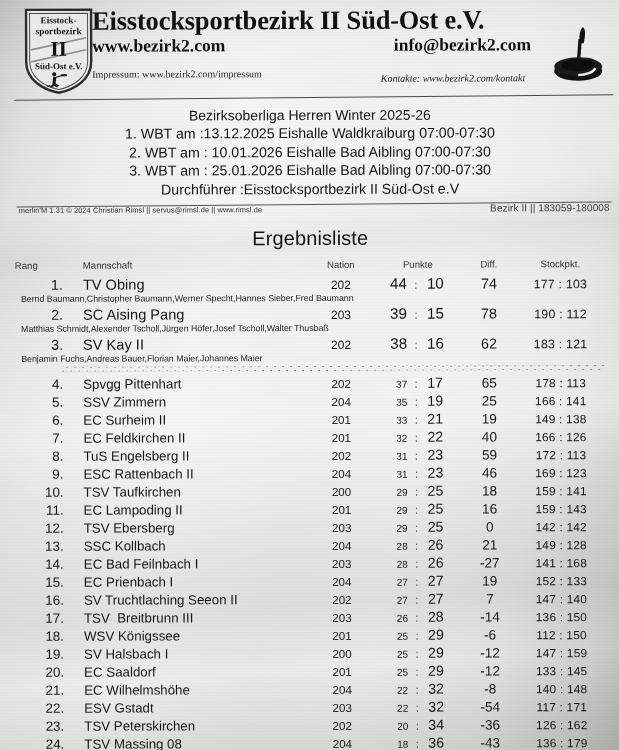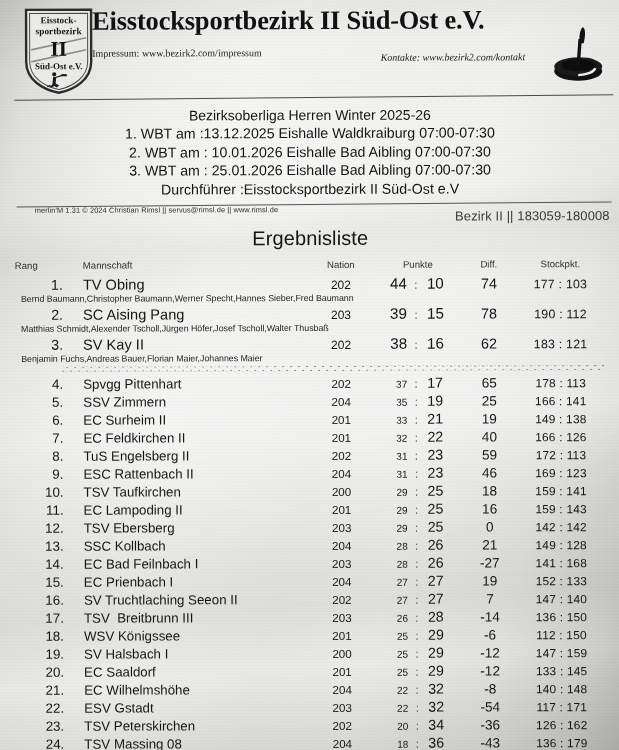"www.bezirk2.com" span { html: none -> <span>www.bezirk2.com</span> }
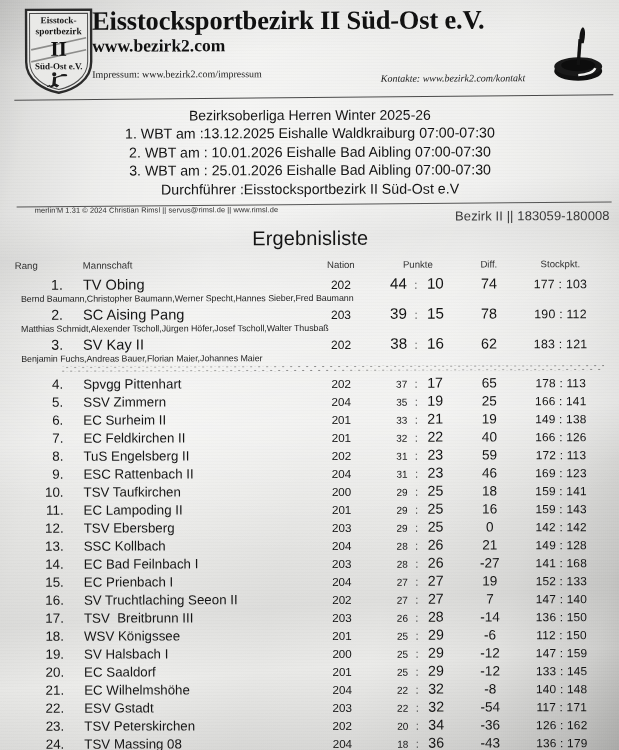"info@bezirk2.com" span { html: none -> <span>info@bezirk2.com</span> }
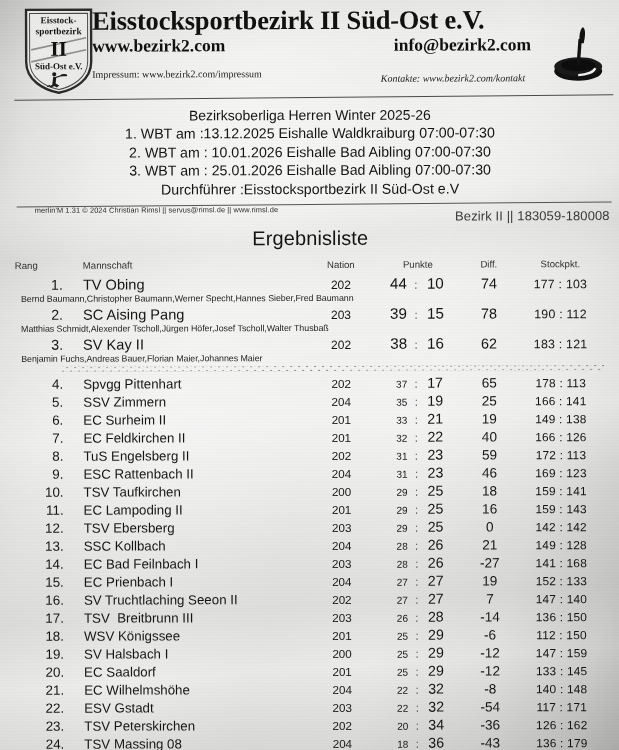"merlin'M 1.31 © 2024 Christian" #merlin-credit { left: 34px -> 18px }
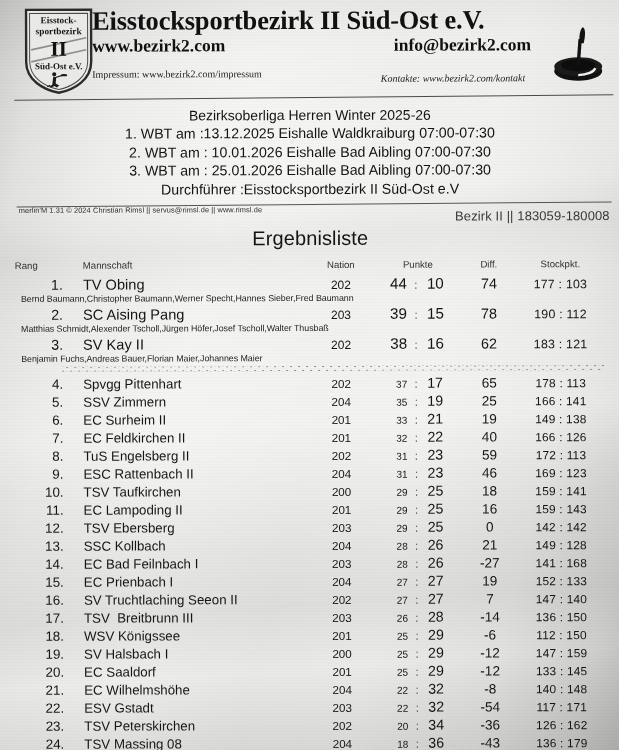"Bezirk II || 183059-180008" #bezirk-id { font-size: 13px -> 10px; top: 8px -> 2px }
